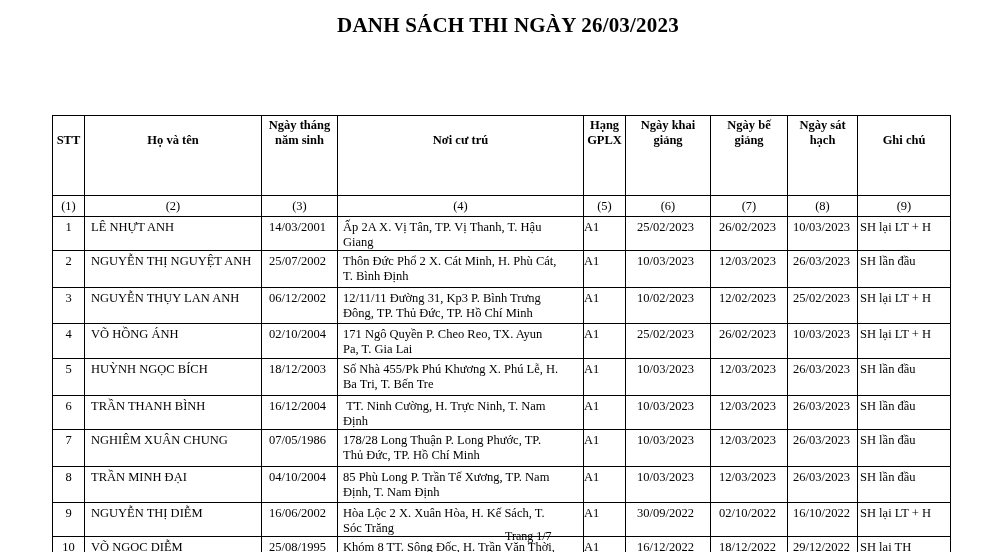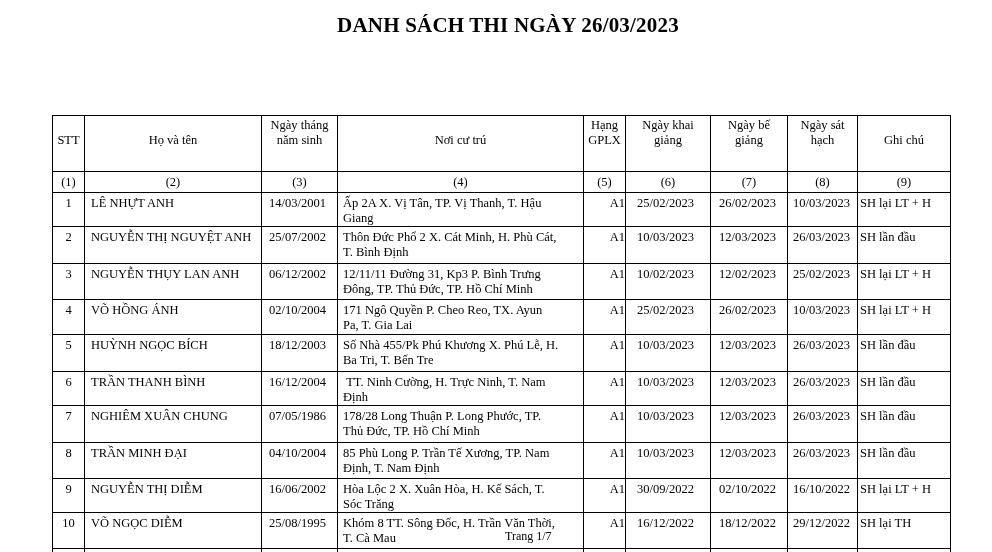"Ngày tháng năm sinh" .exam-table th { font-weight: normal -> bold; padding: 2px 2px 23px 2px -> 2px 2px 47px 2px }
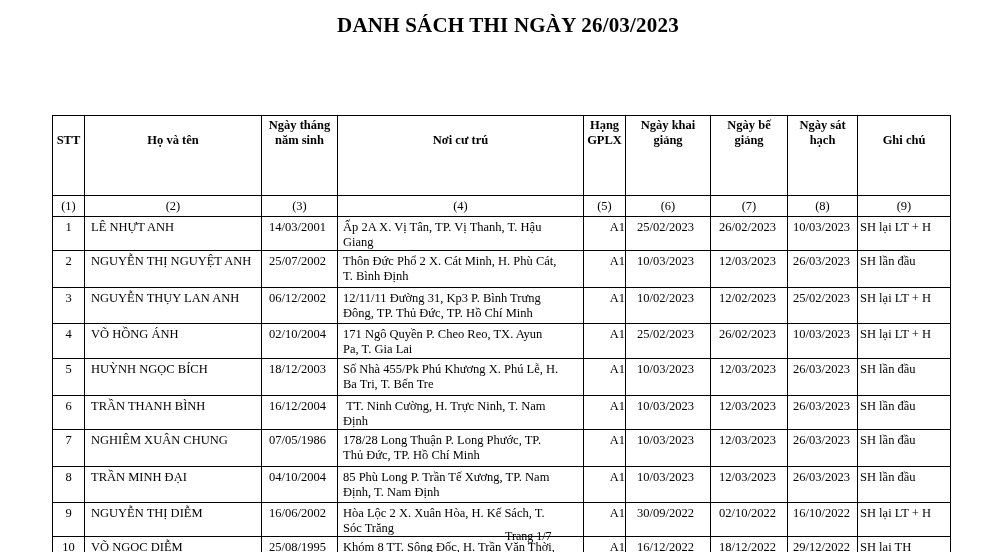"A1" td.c-cls { text-align: right -> left }
